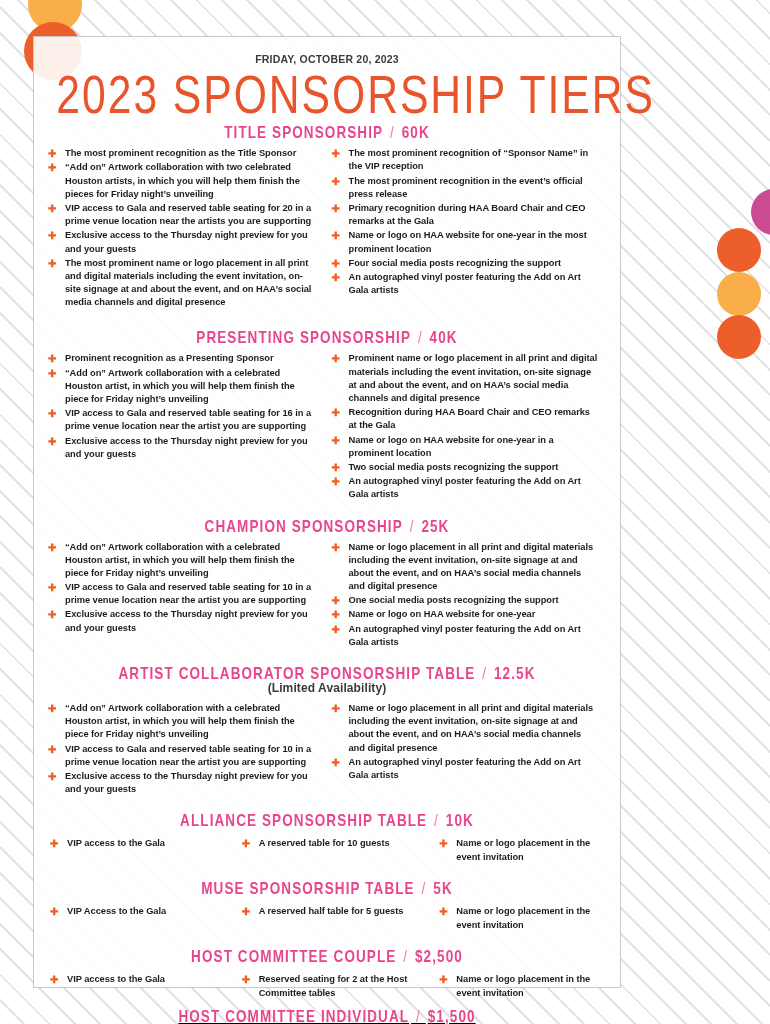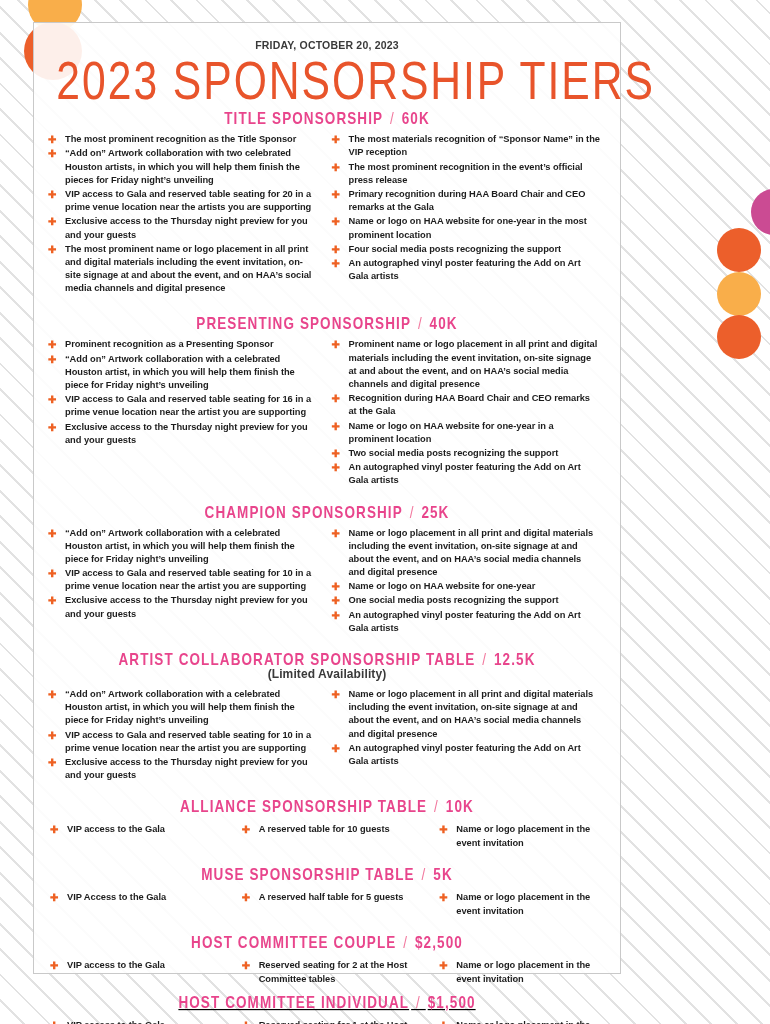"FRIDAY, OCTOBER 20, 2023" .card { top: 22px -> 36px }
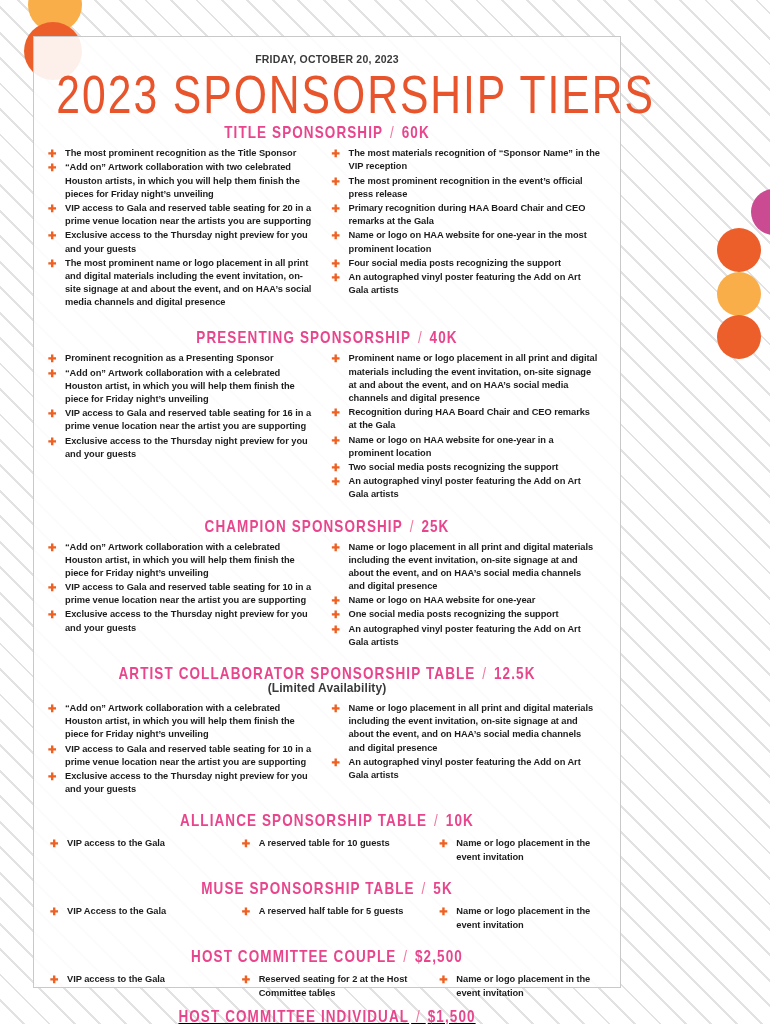"The most materials recognition of" li { text: materials -> prominent }
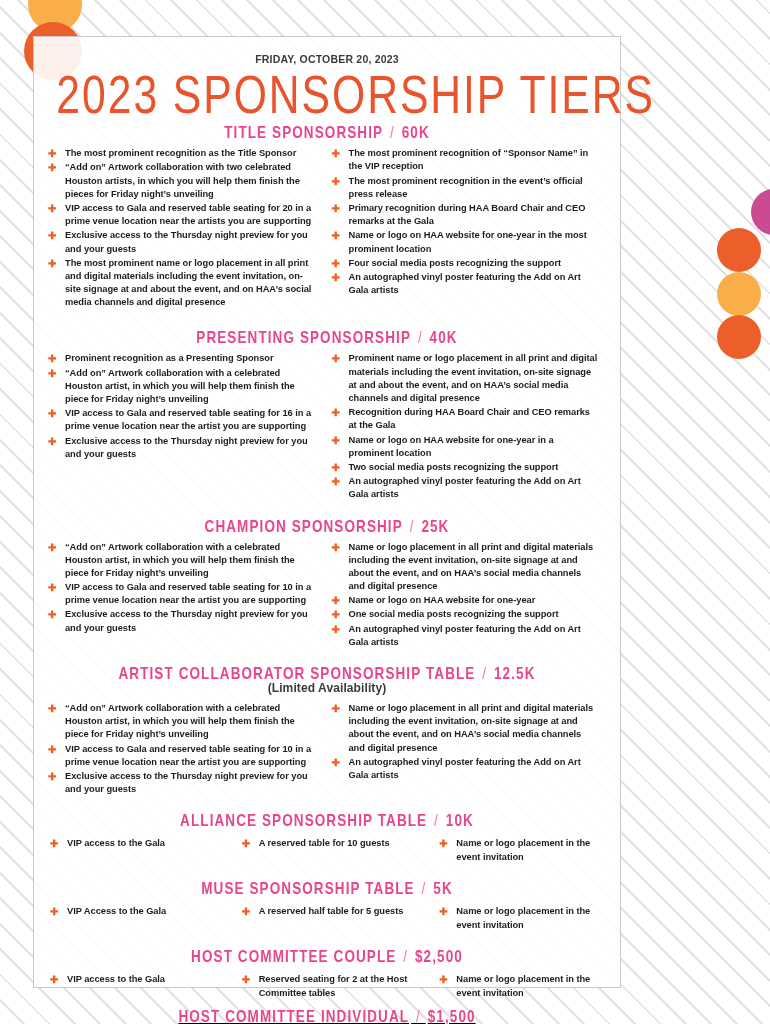"Name or logo on HAA website for one-year" li { order: before "One social media posts recognizing" -> after "One social media posts recognizing" }
